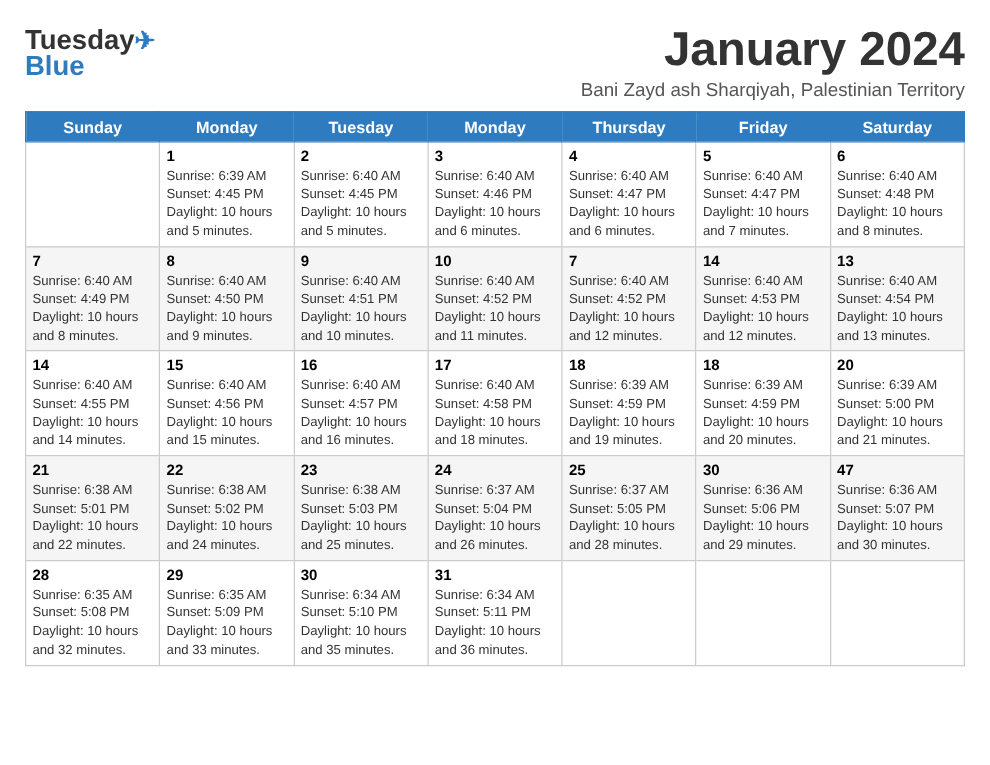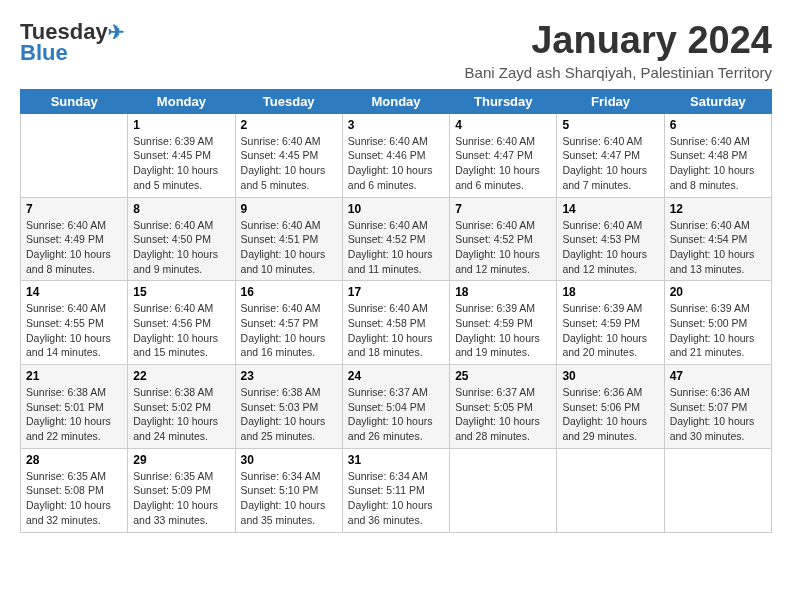"12" span.day-number { text: 12 -> 13 }
